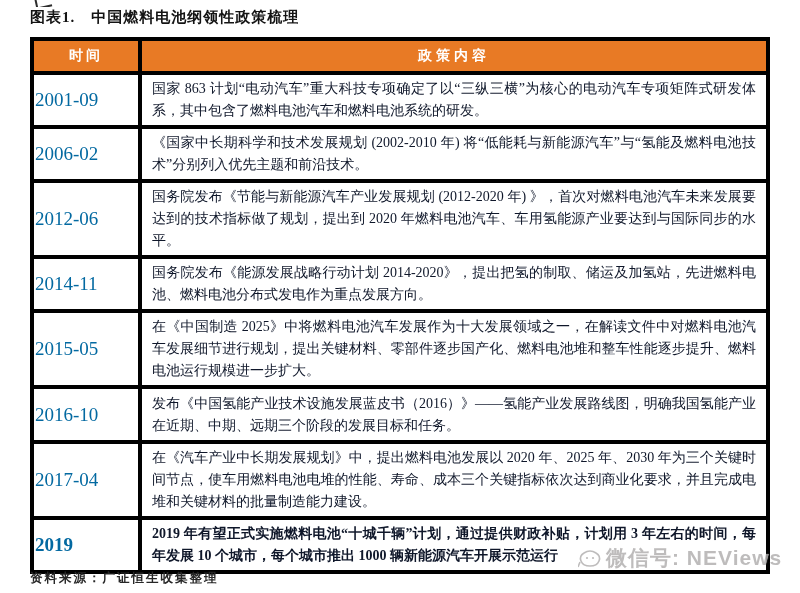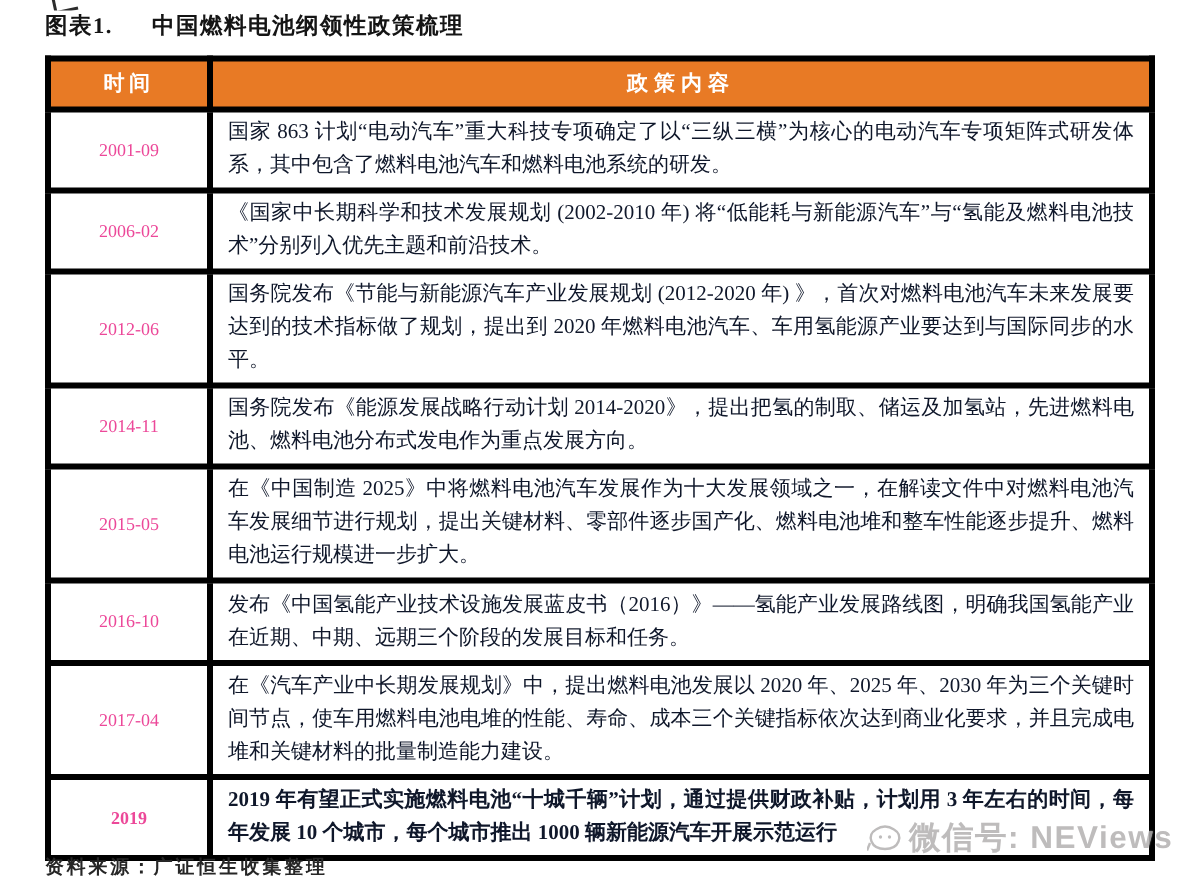"图表1." .doc-title .num { margin-right: 26px -> 16px }
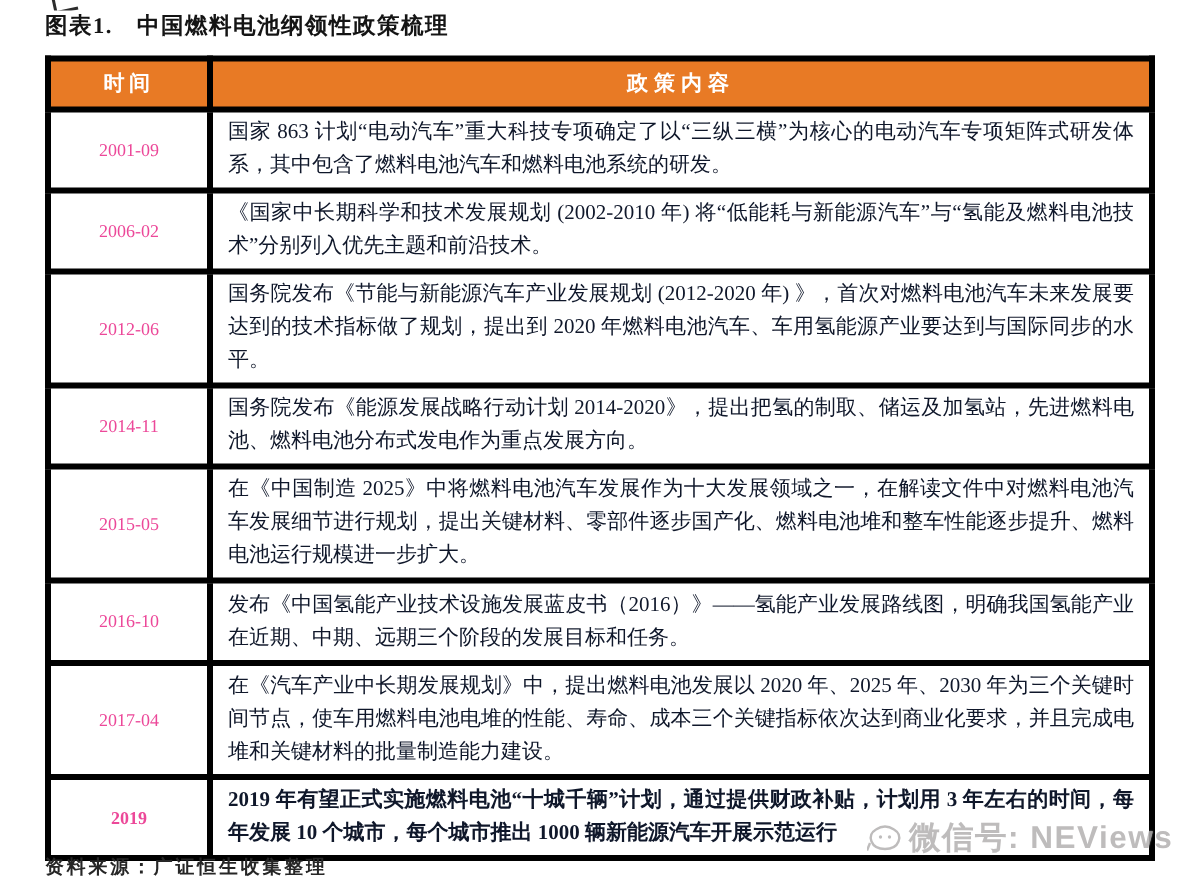"2001-09" td.time { color: #ec4899 -> #0369a1; font-size: 12px -> 19px; text-align: center -> left }
